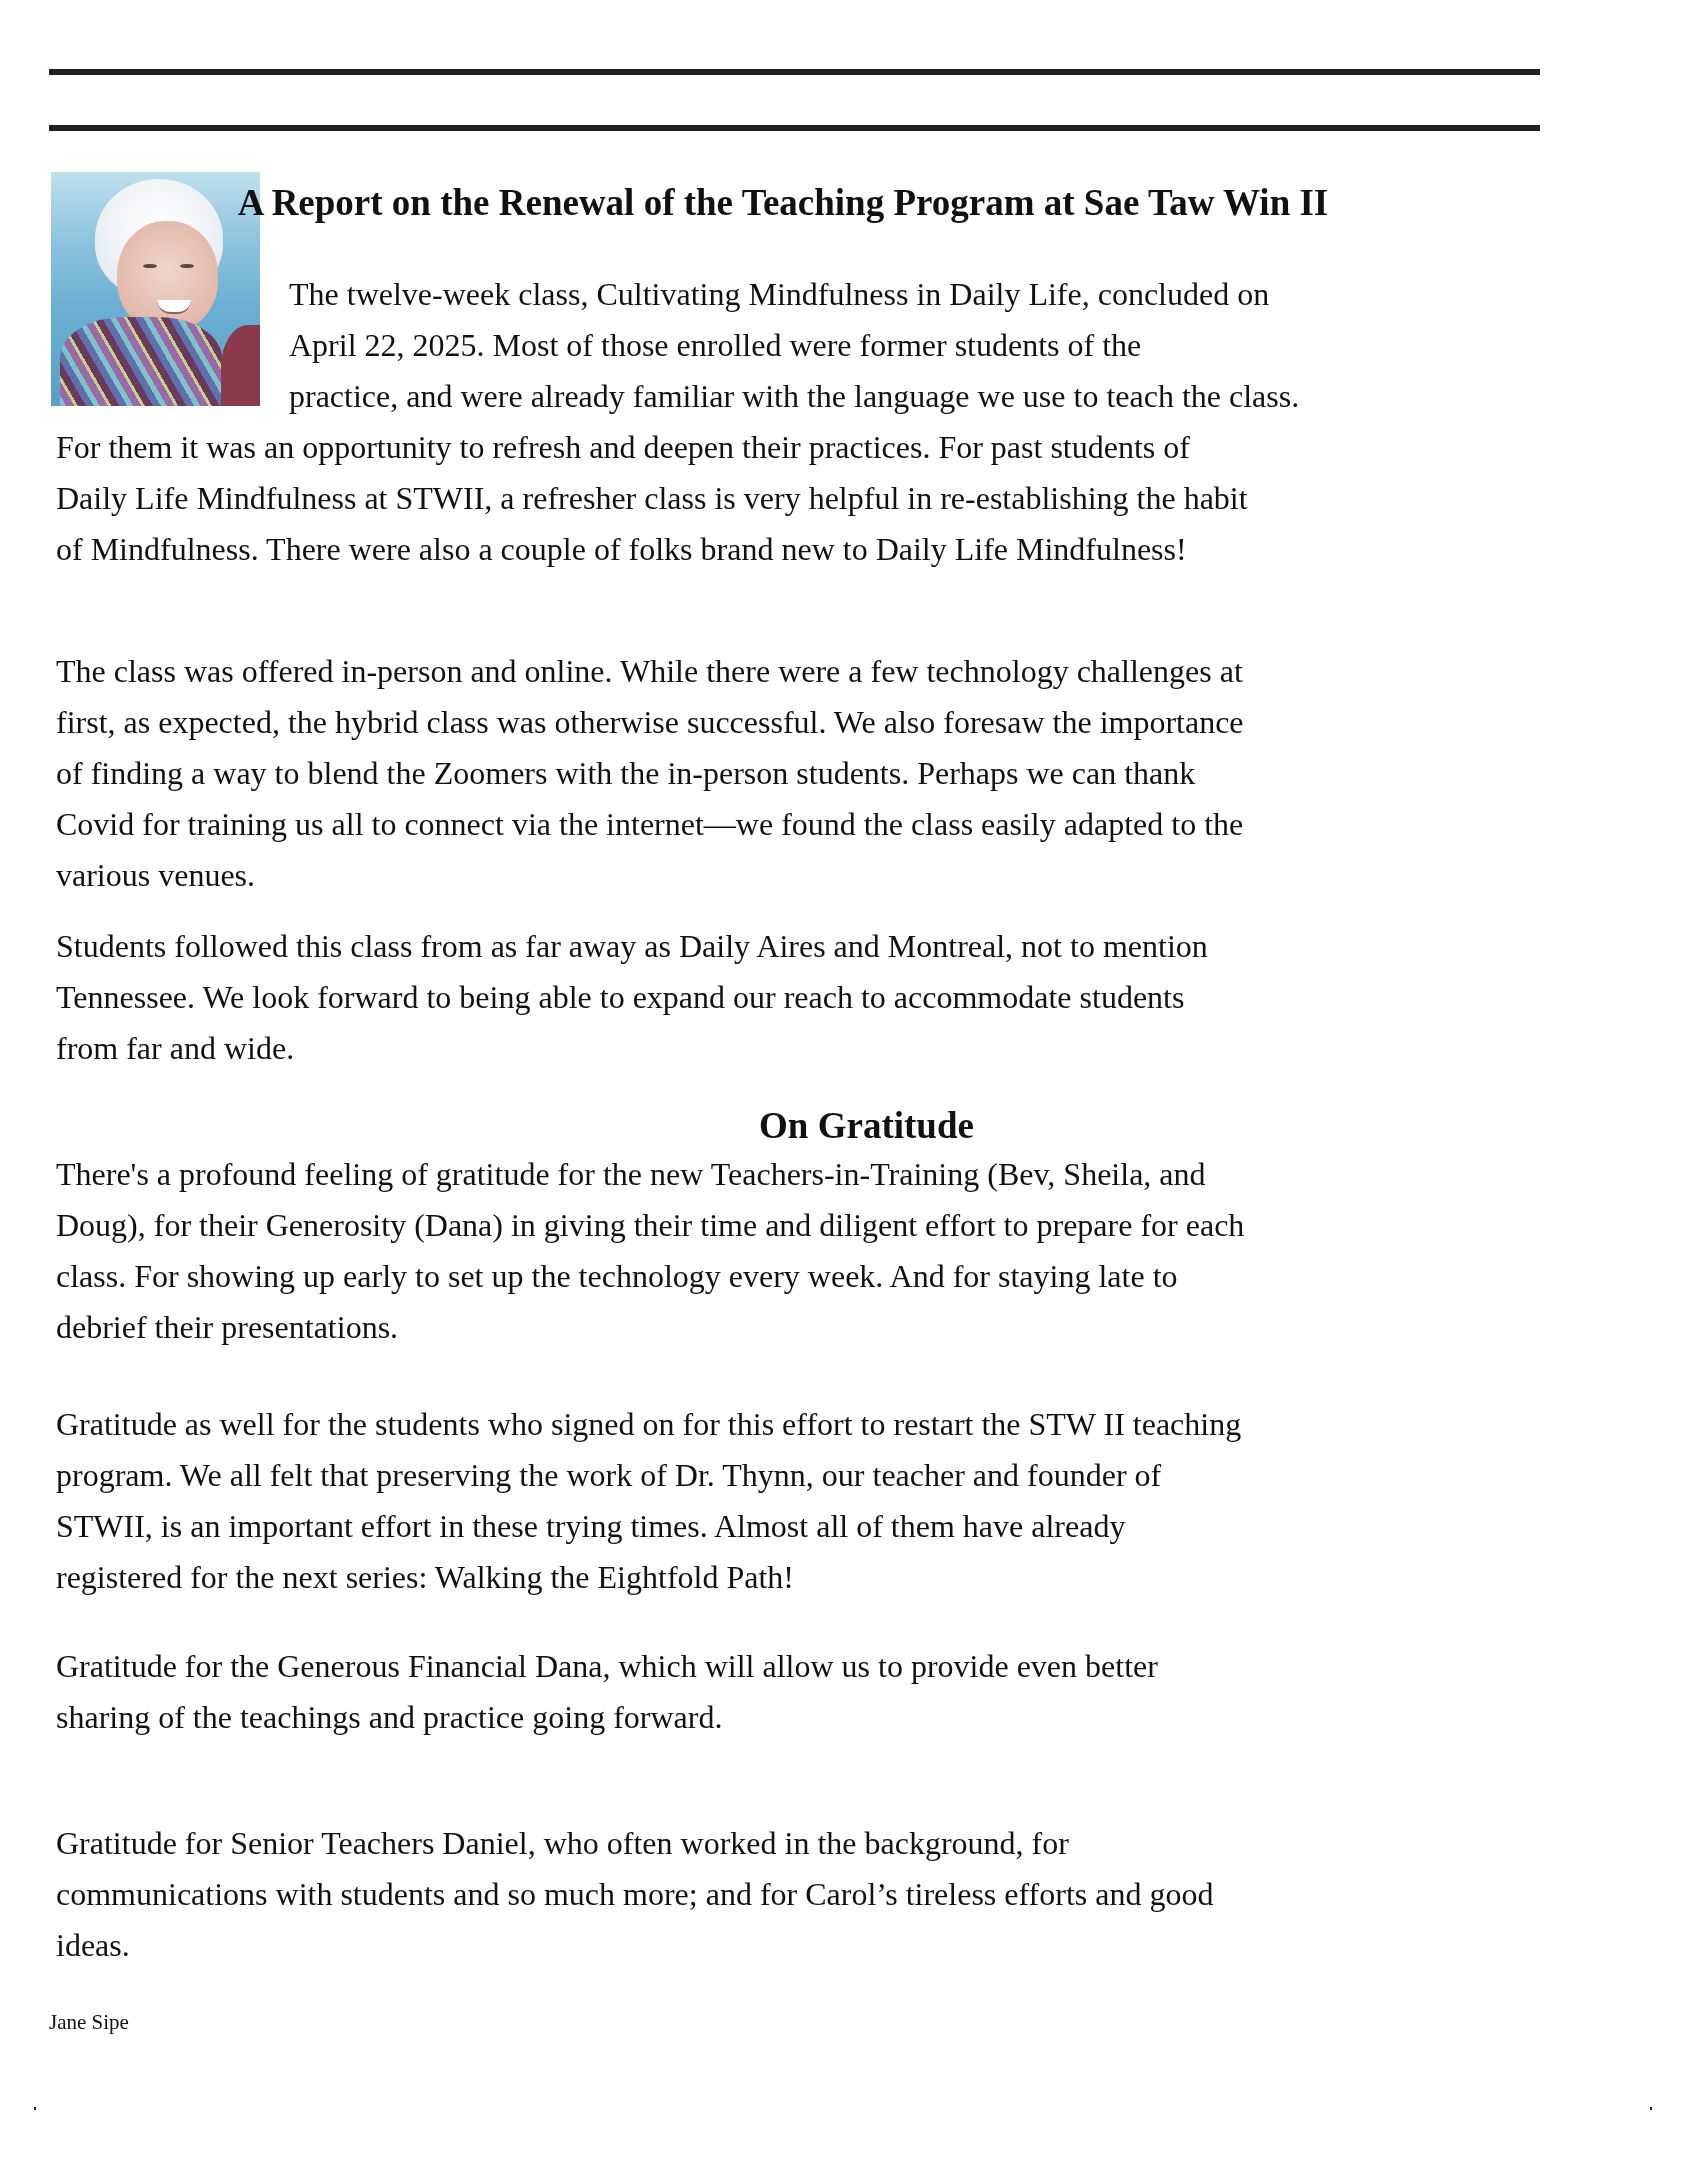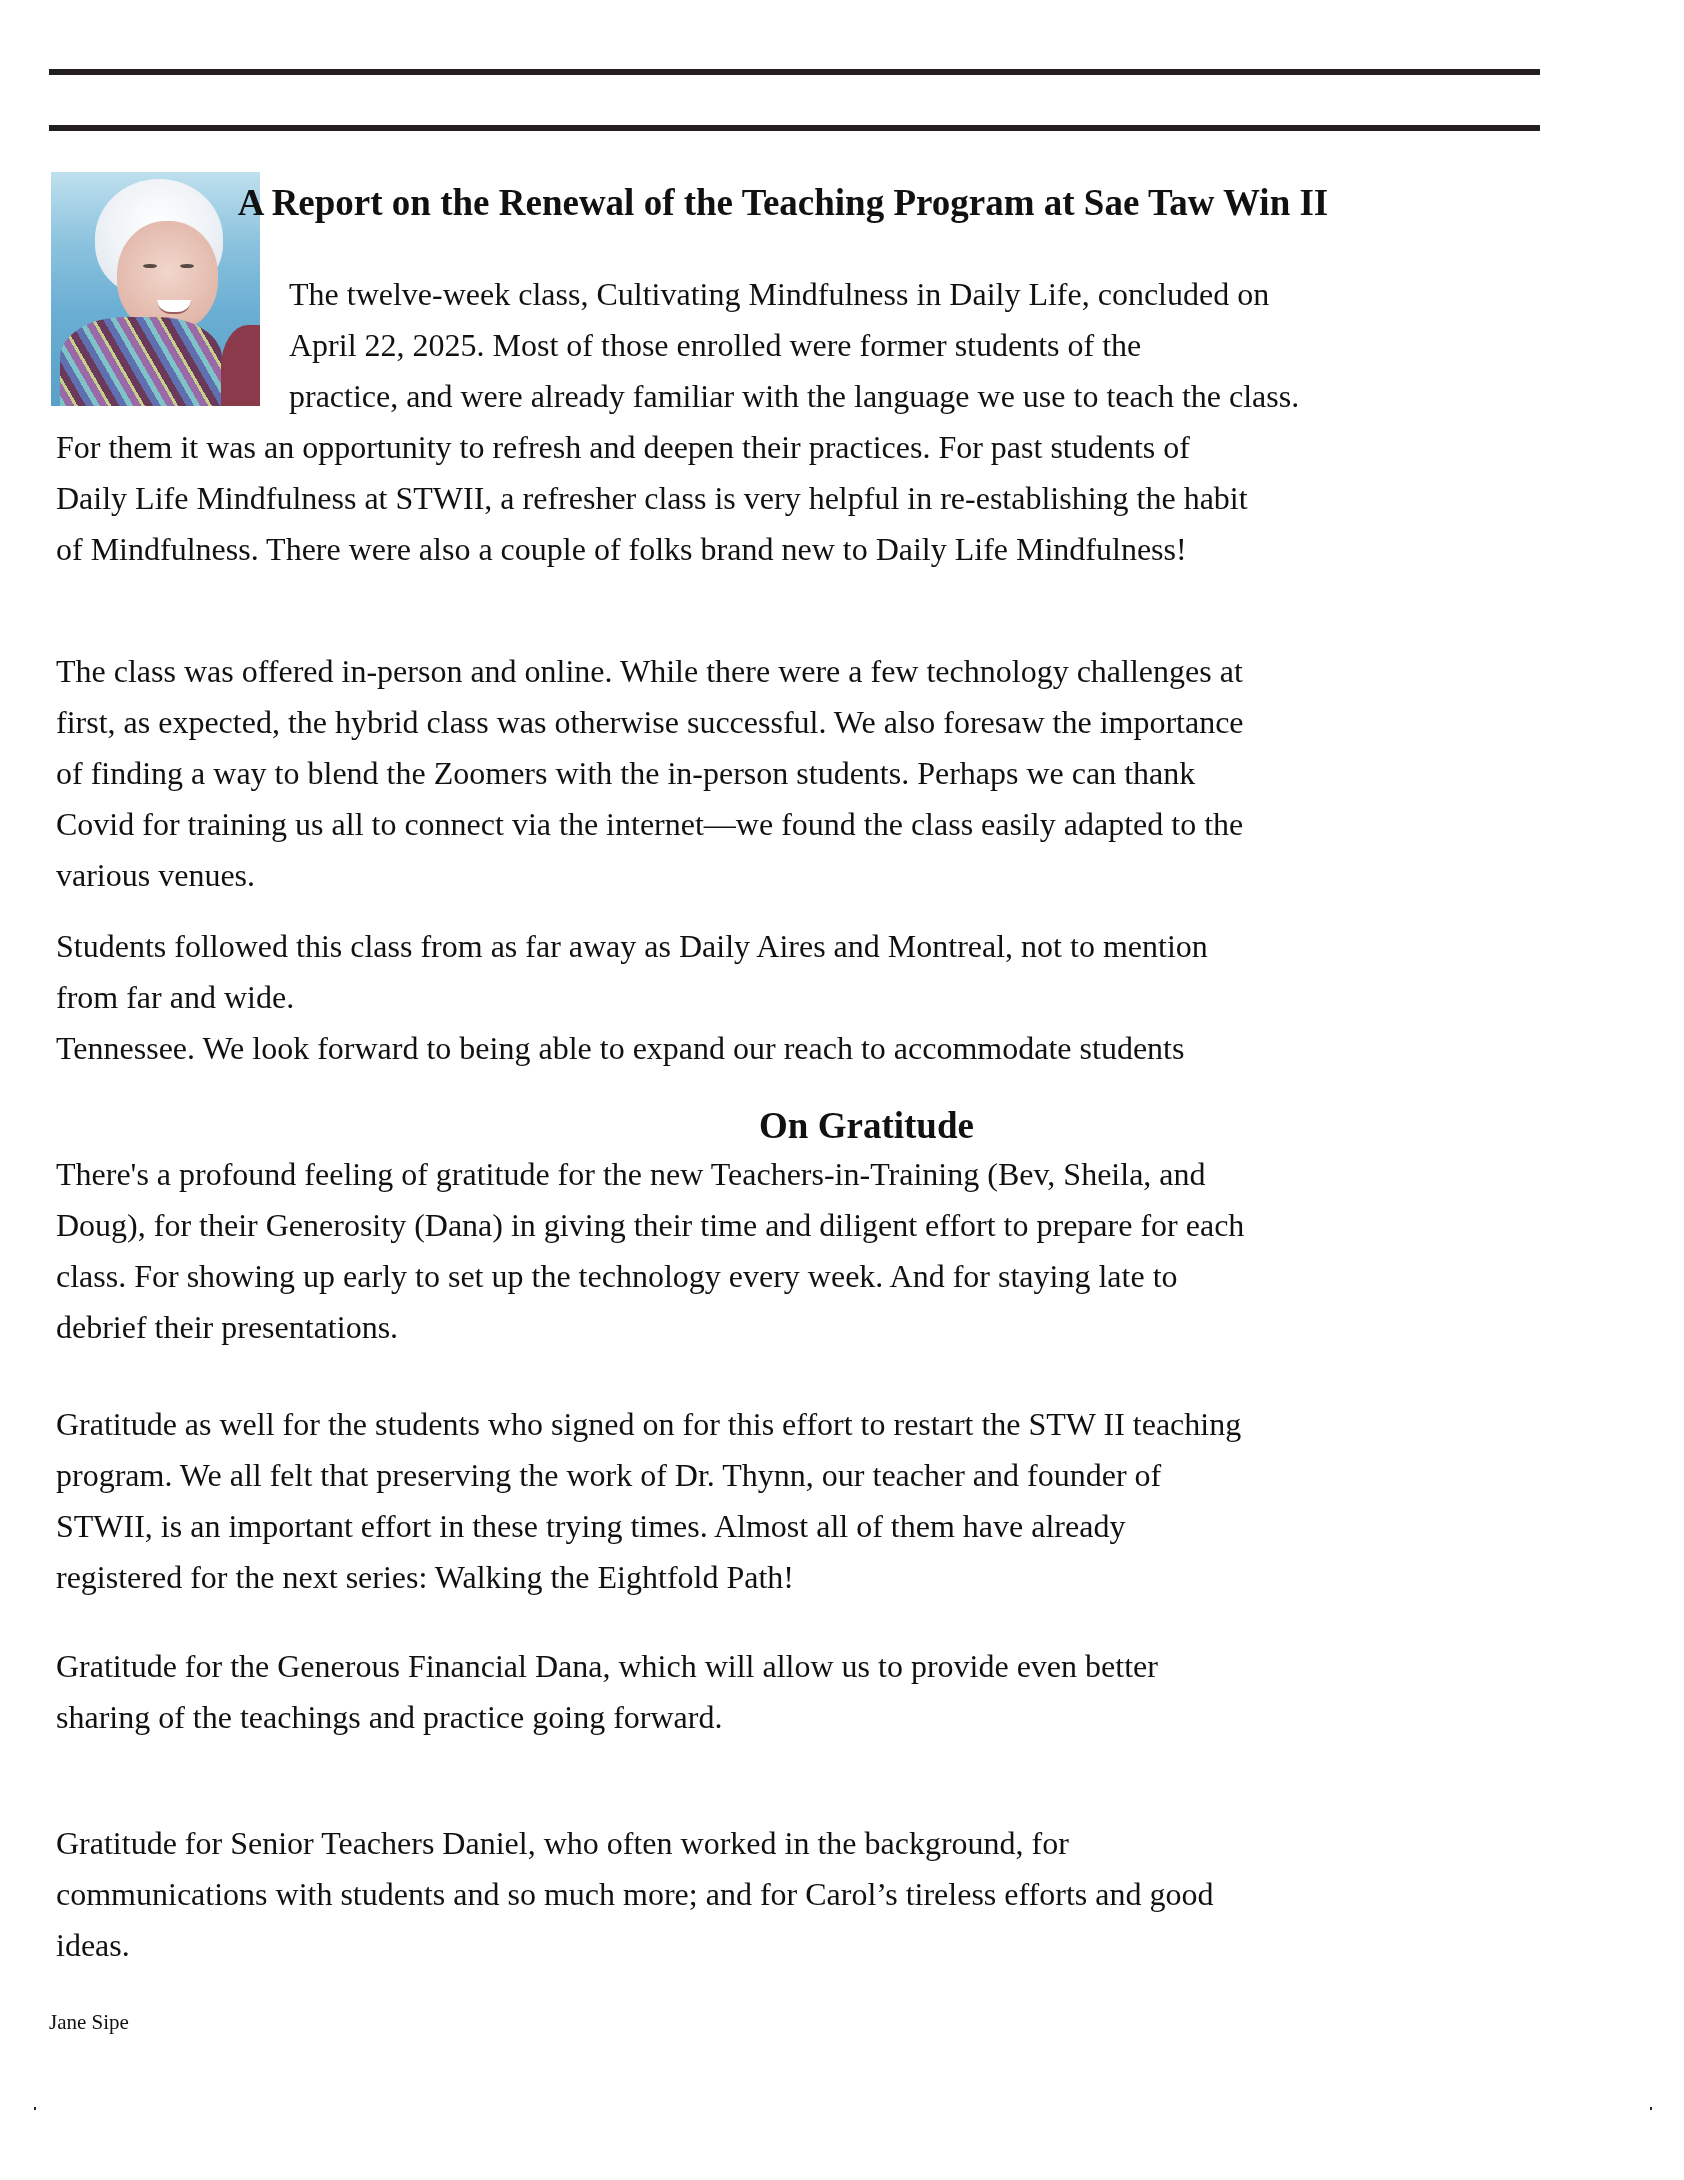"from far and wide." span.line { order: before "Tennessee. We look forward to" -> after "Tennessee. We look forward to" }
